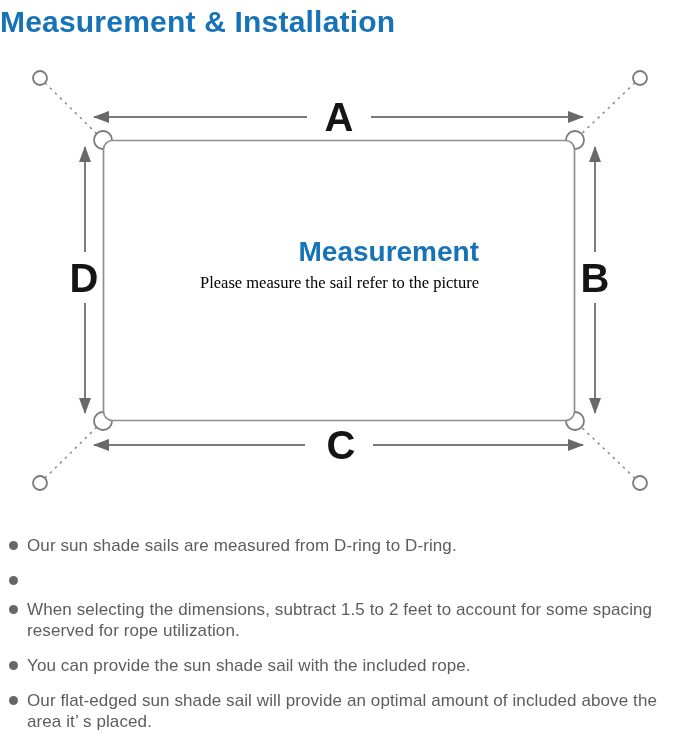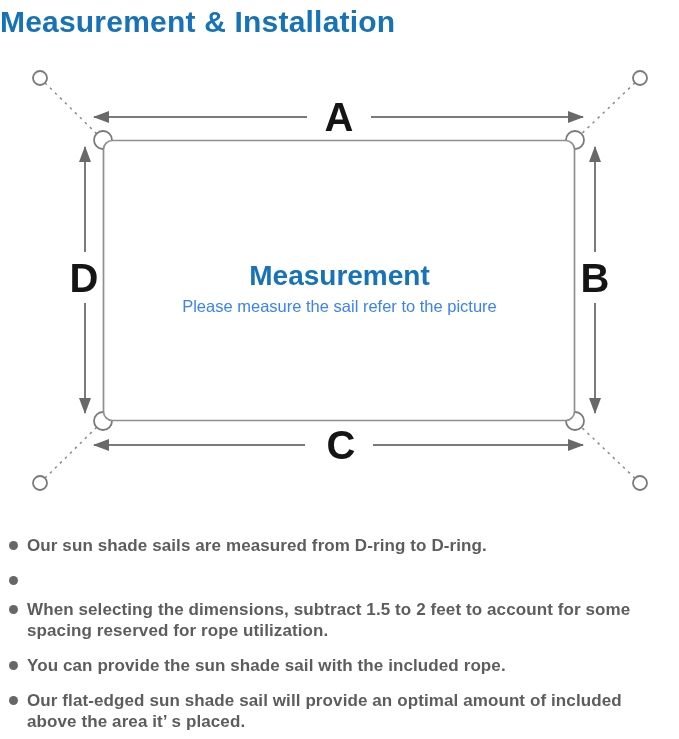"Measurement" .center-text { text-align: center -> right; top: 200px -> 176px }
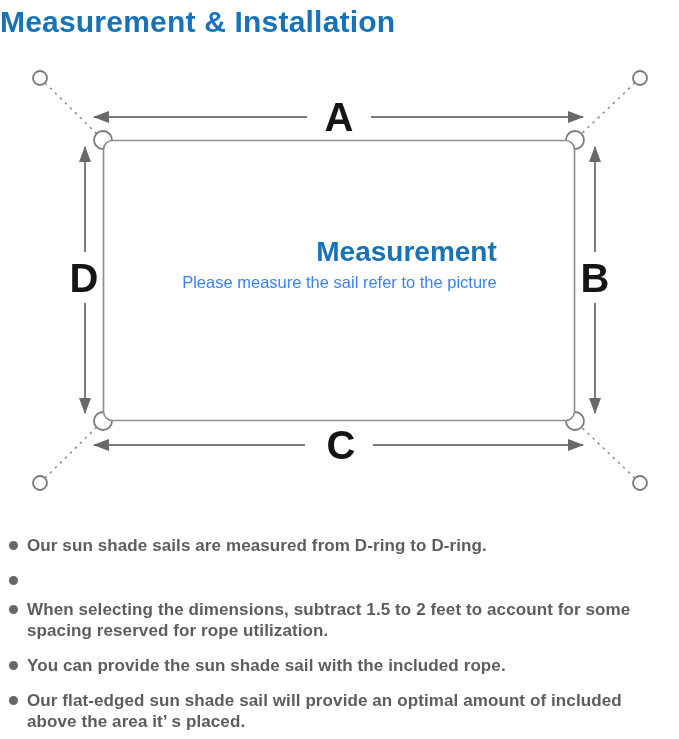"Please measure the sail refer" .center-sub { color: #3b82f6 -> #000000; font-family: none -> Liberation Serif, serif }
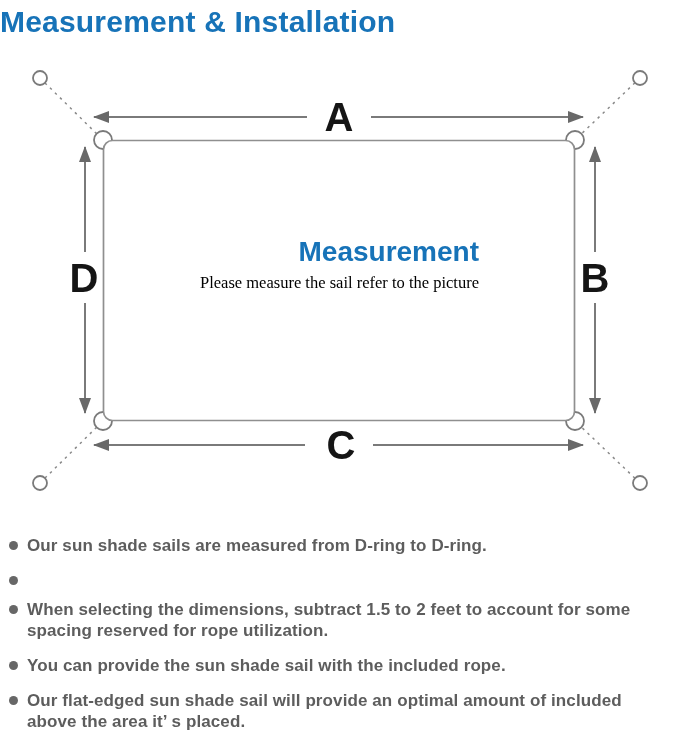"Our sun shade sails are" .note { font-weight: bold -> none }
